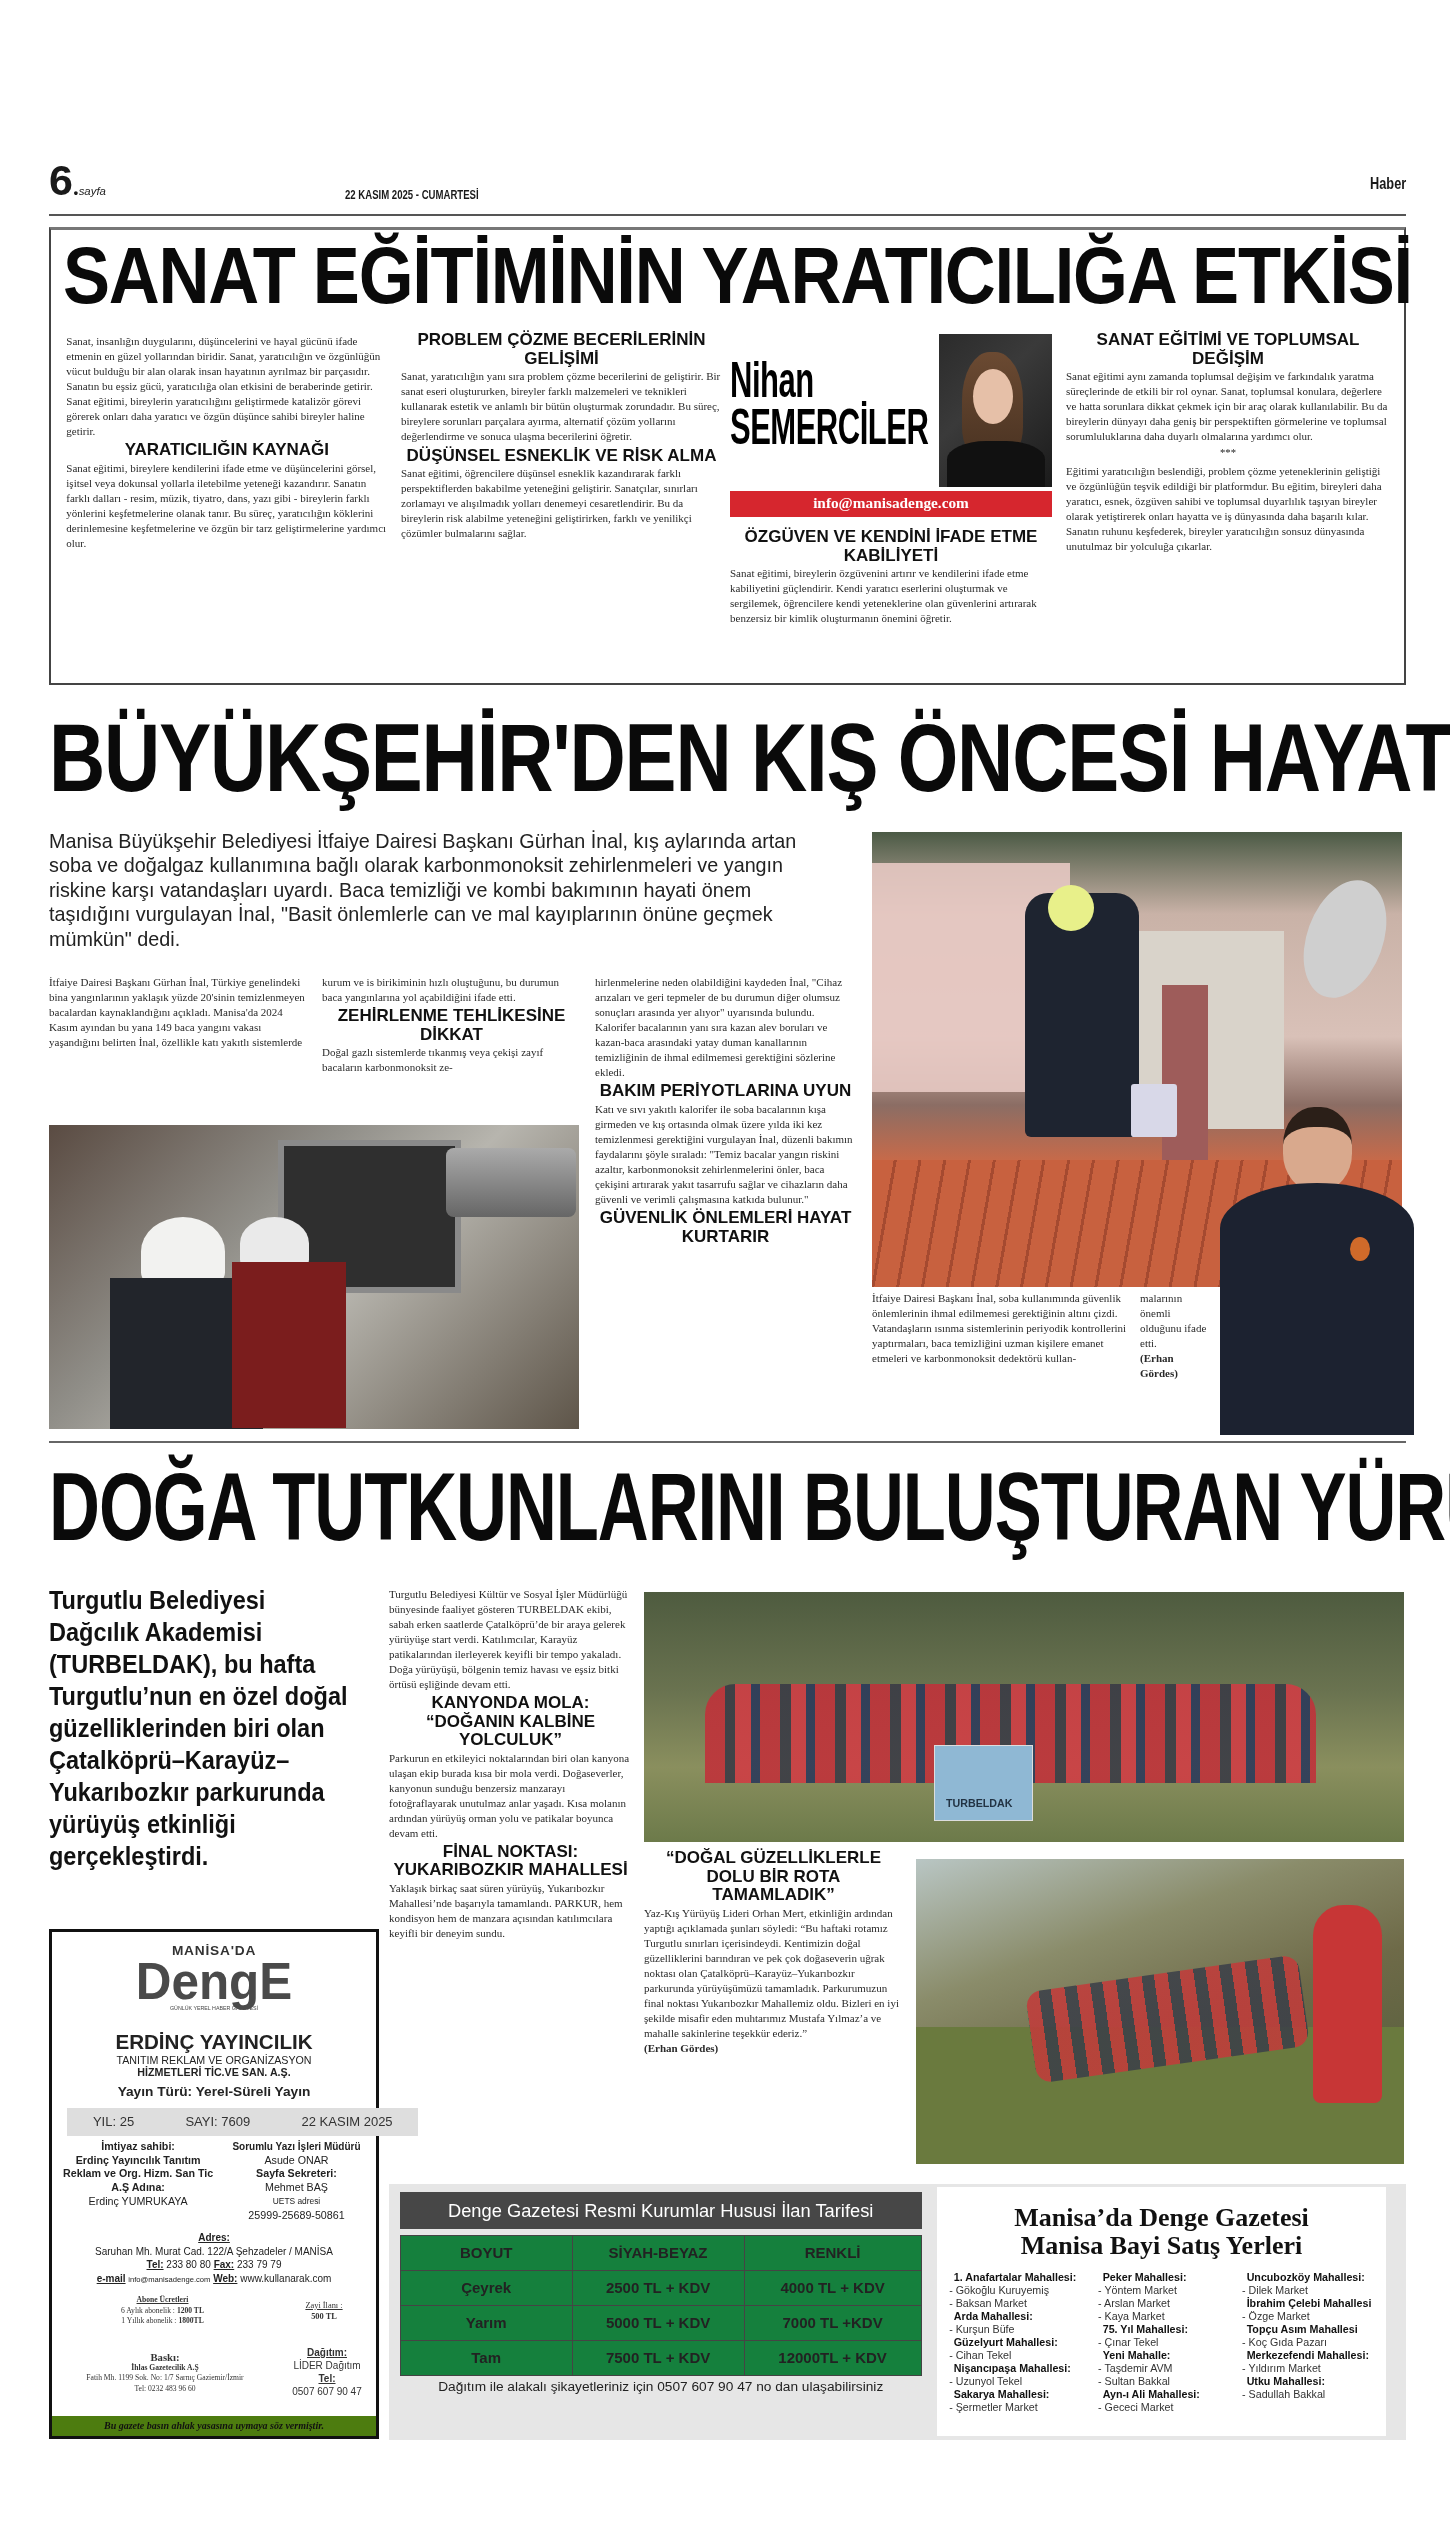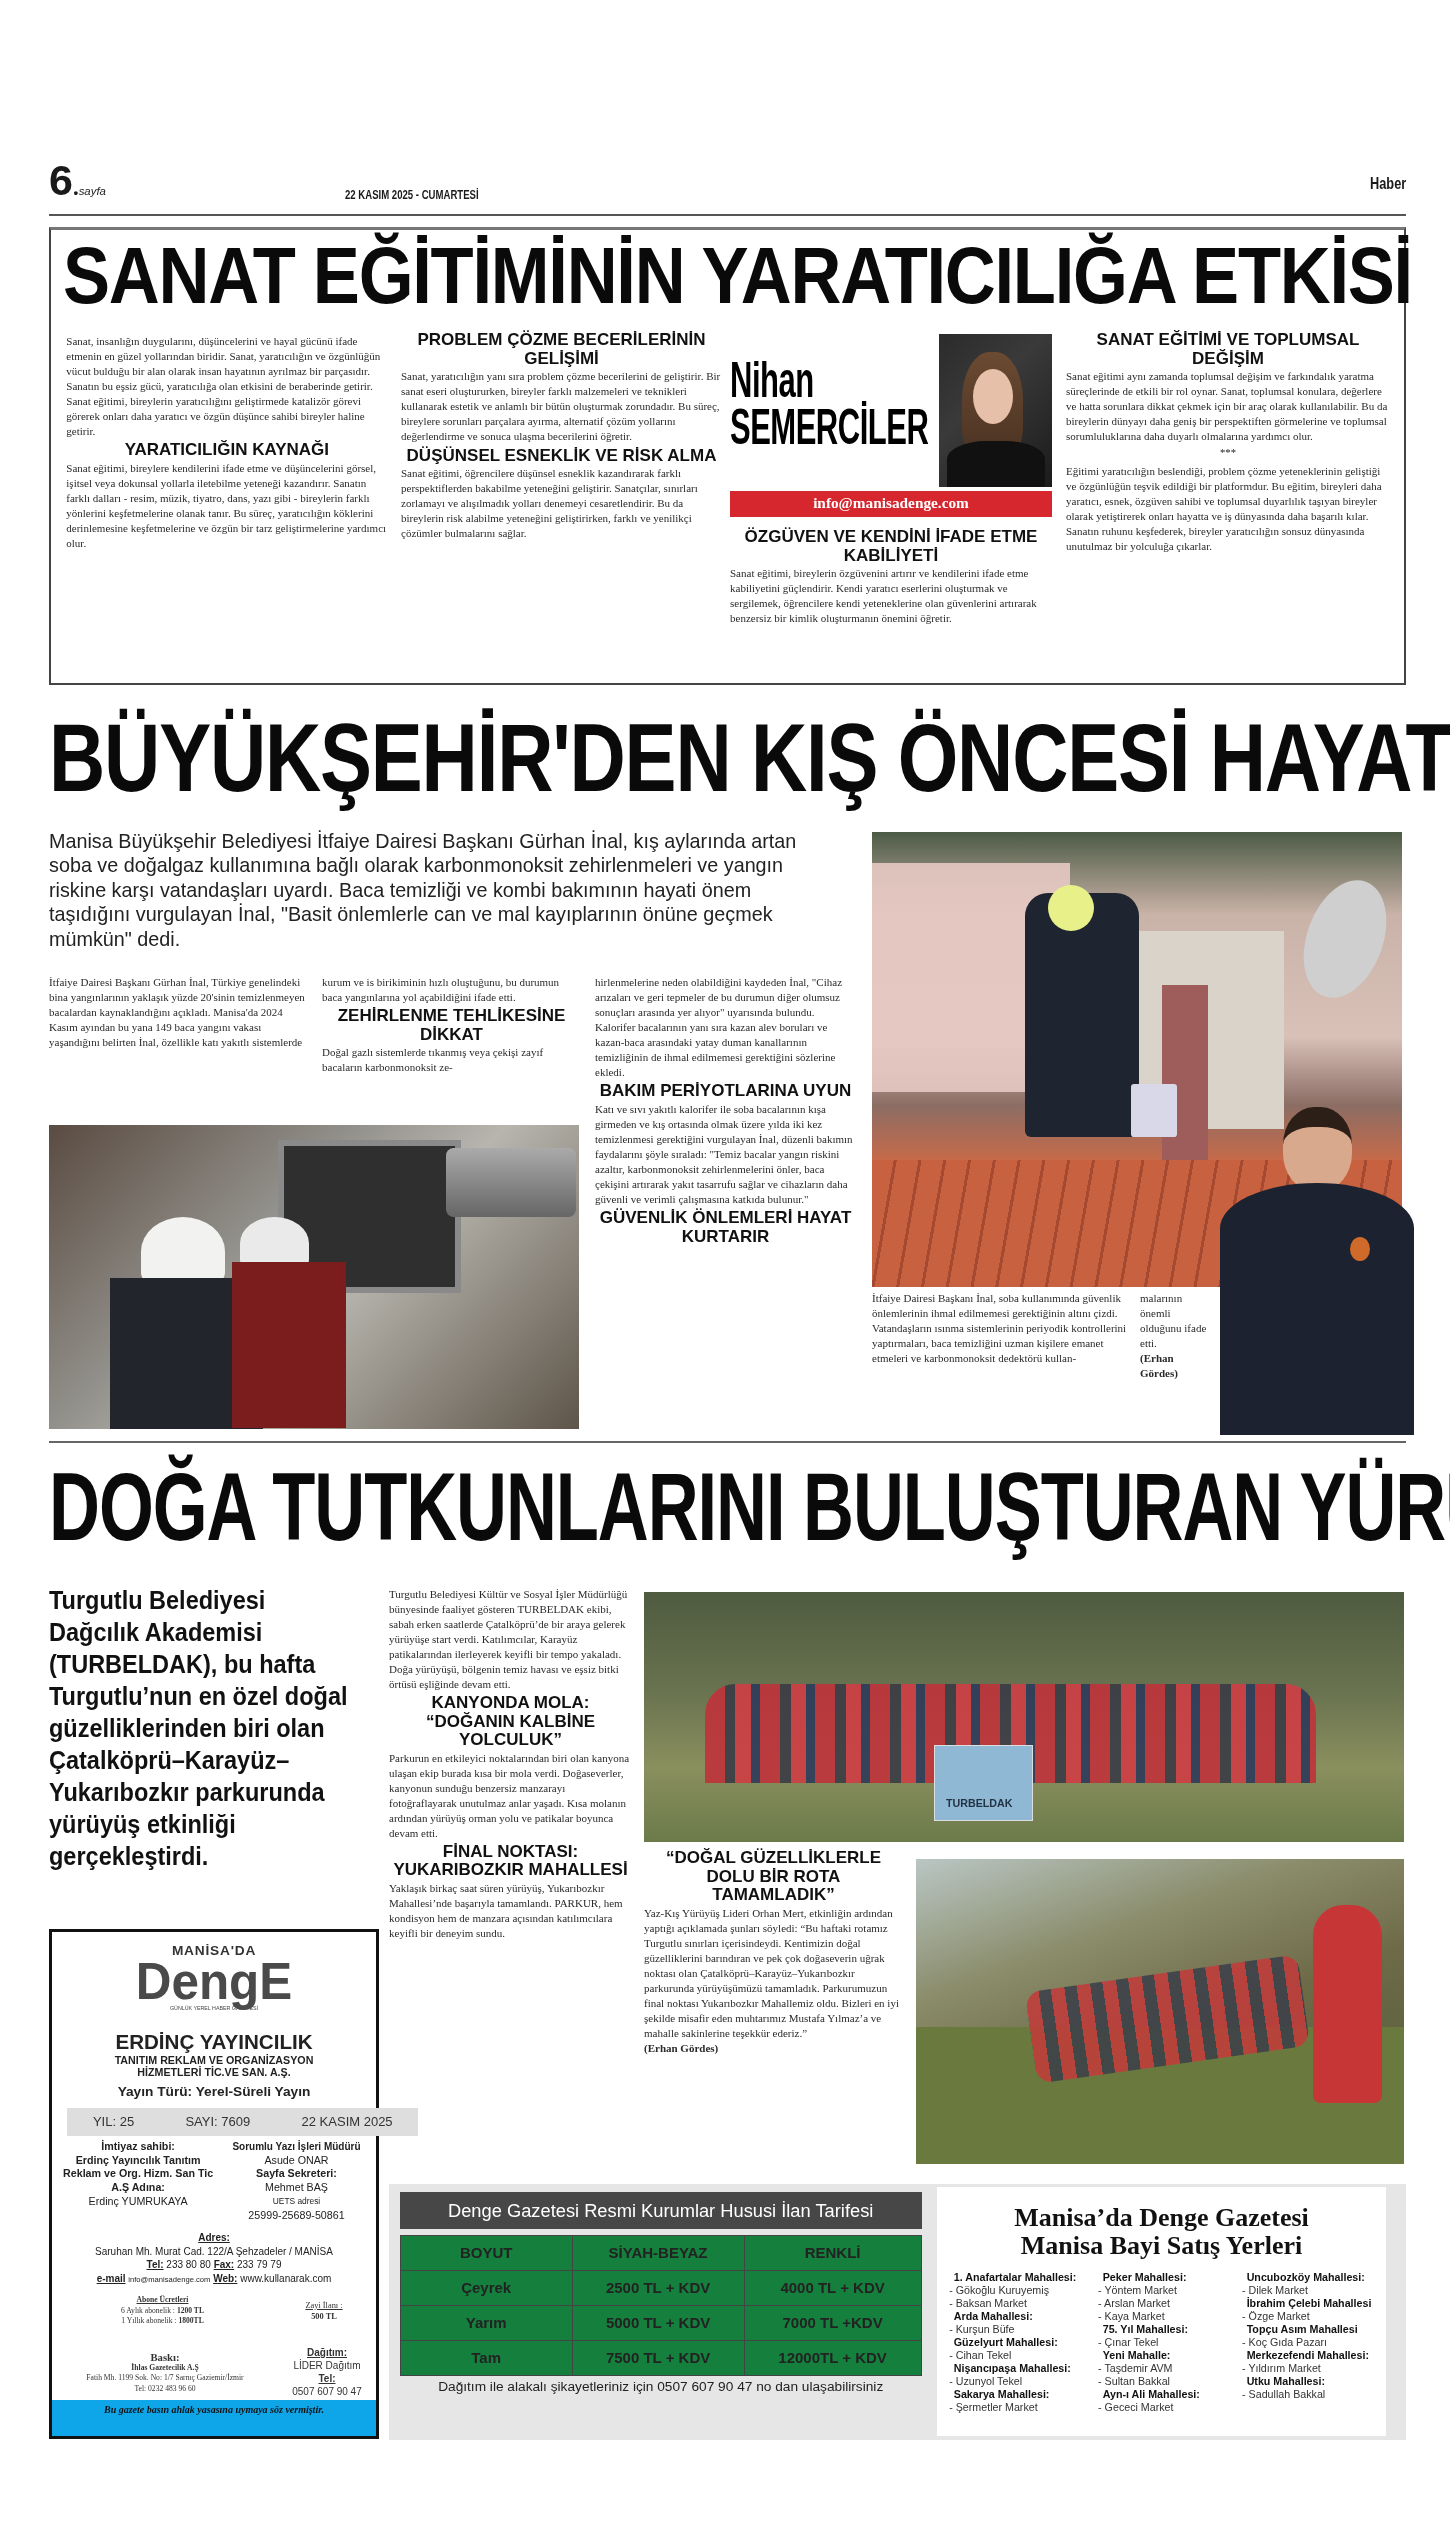"TANITIM REKLAM VE ORGANİZASYON" div { font-weight: bold -> normal }
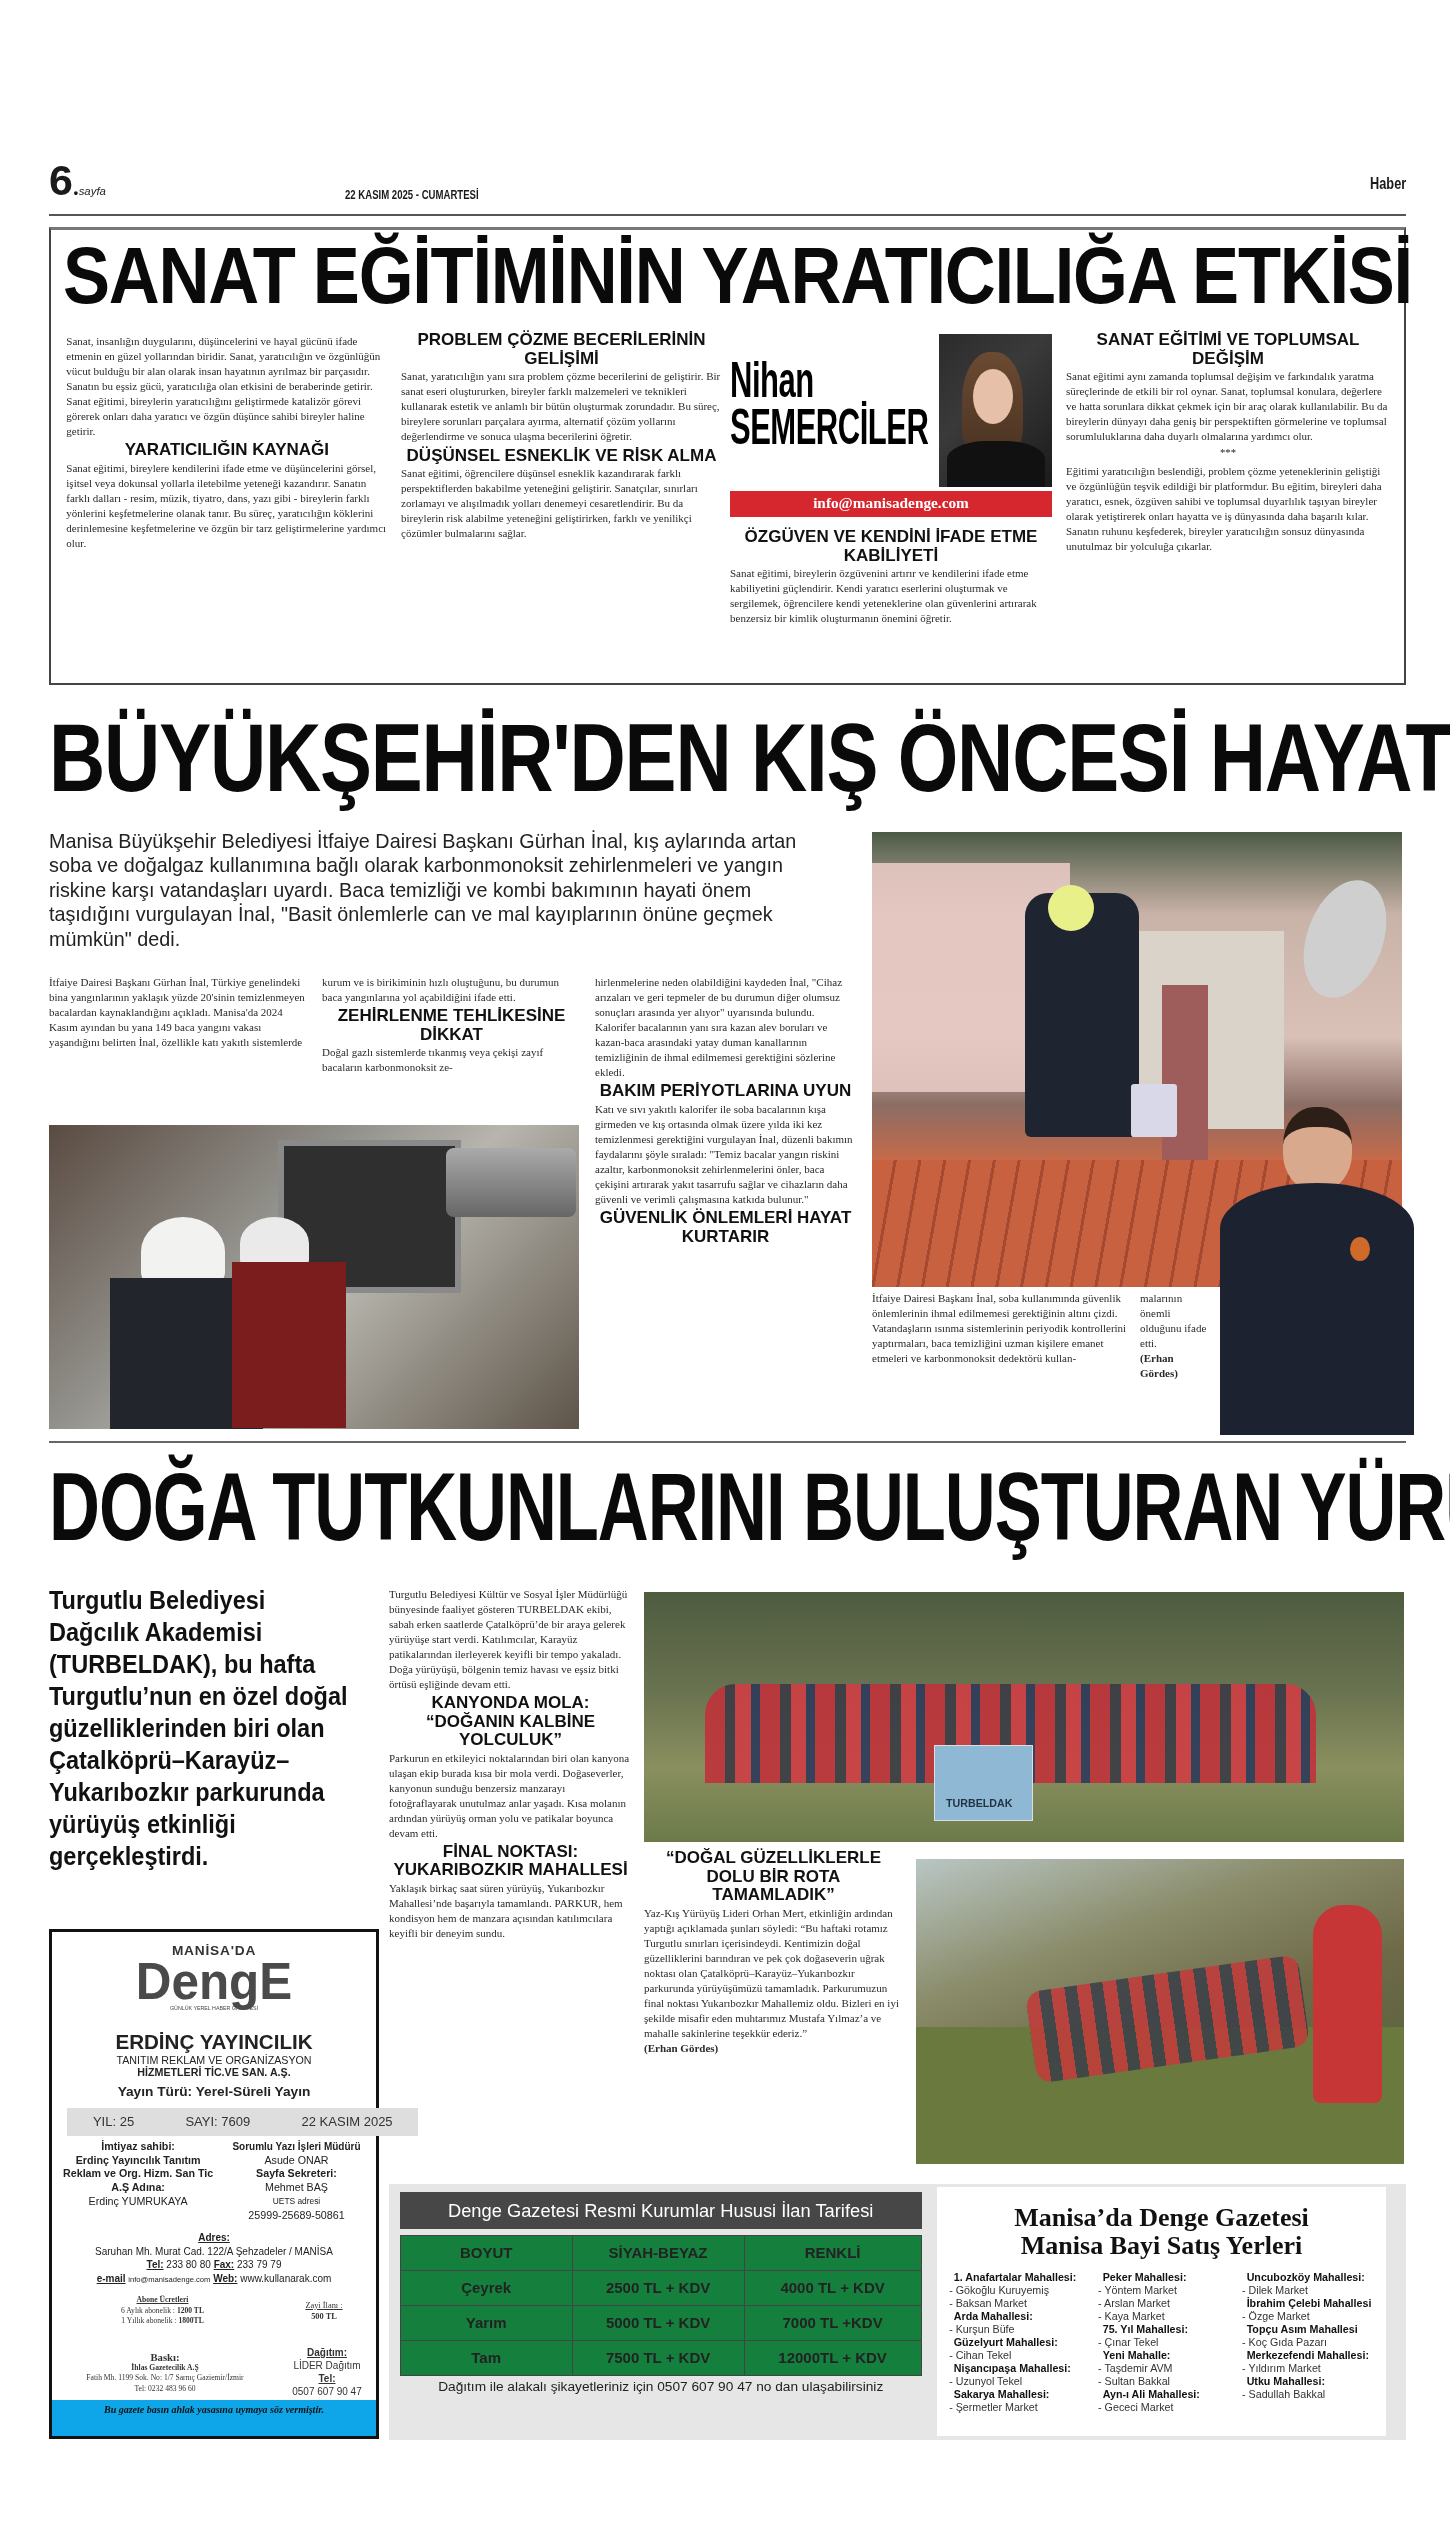"Bu gazete basın ahlak yasasına" div.abs { background: #0ea5e9 -> #4d7c0f; height: 36px -> 20px }
